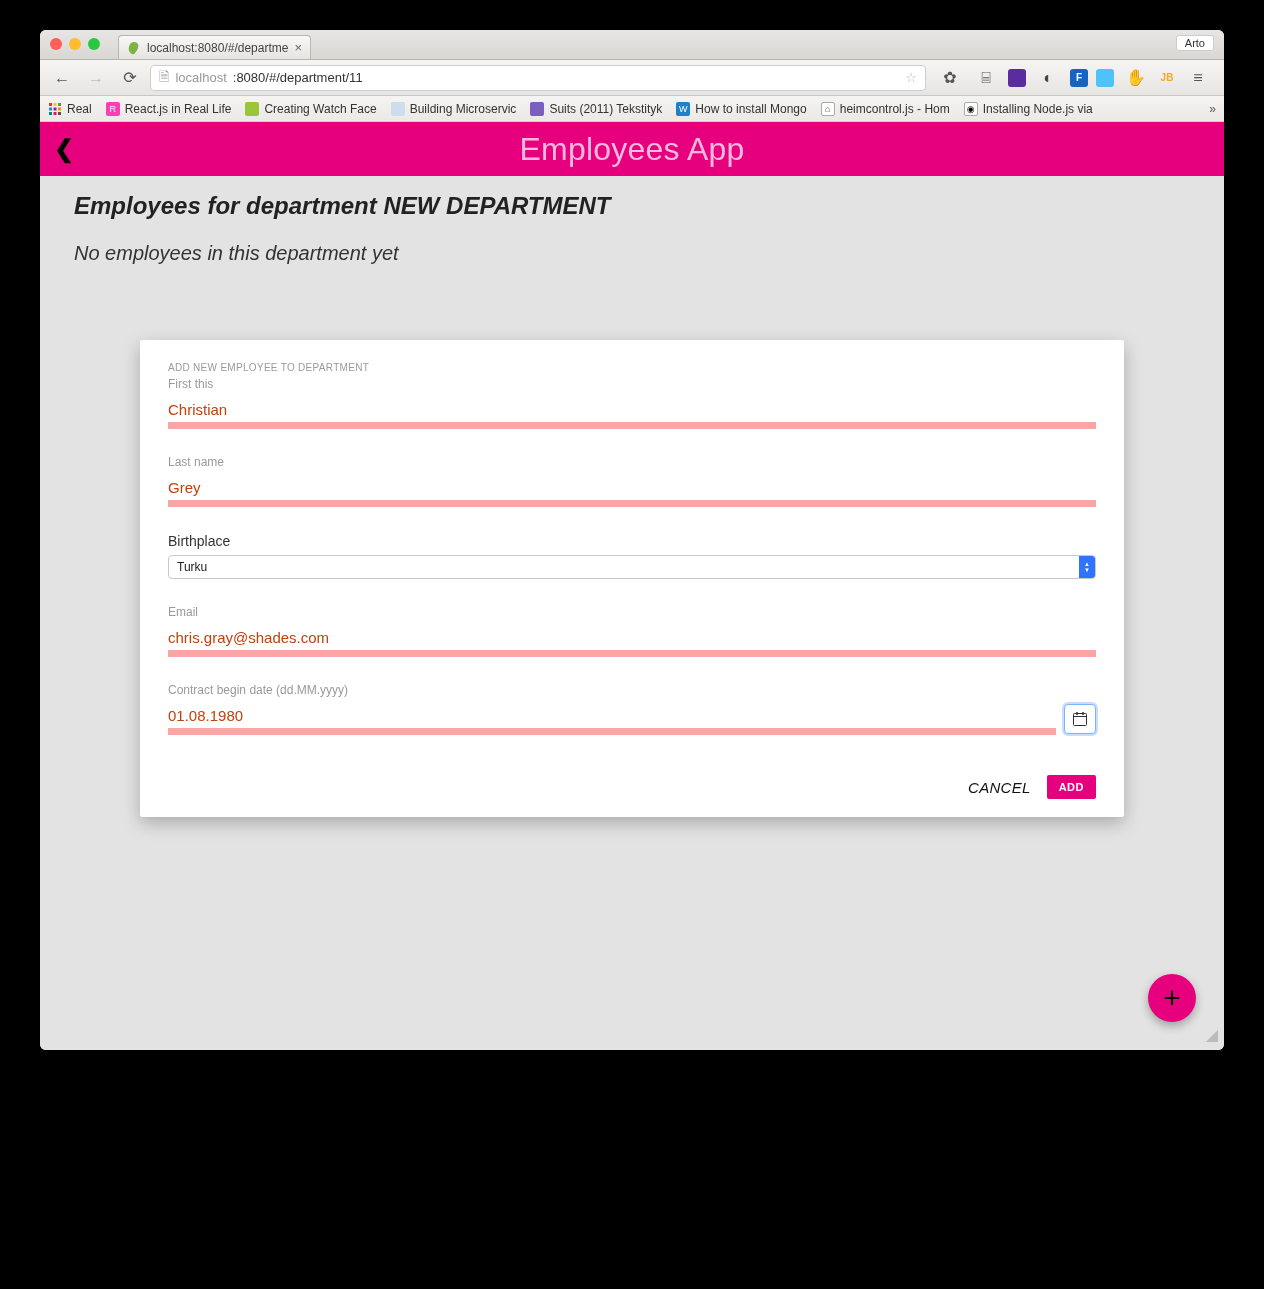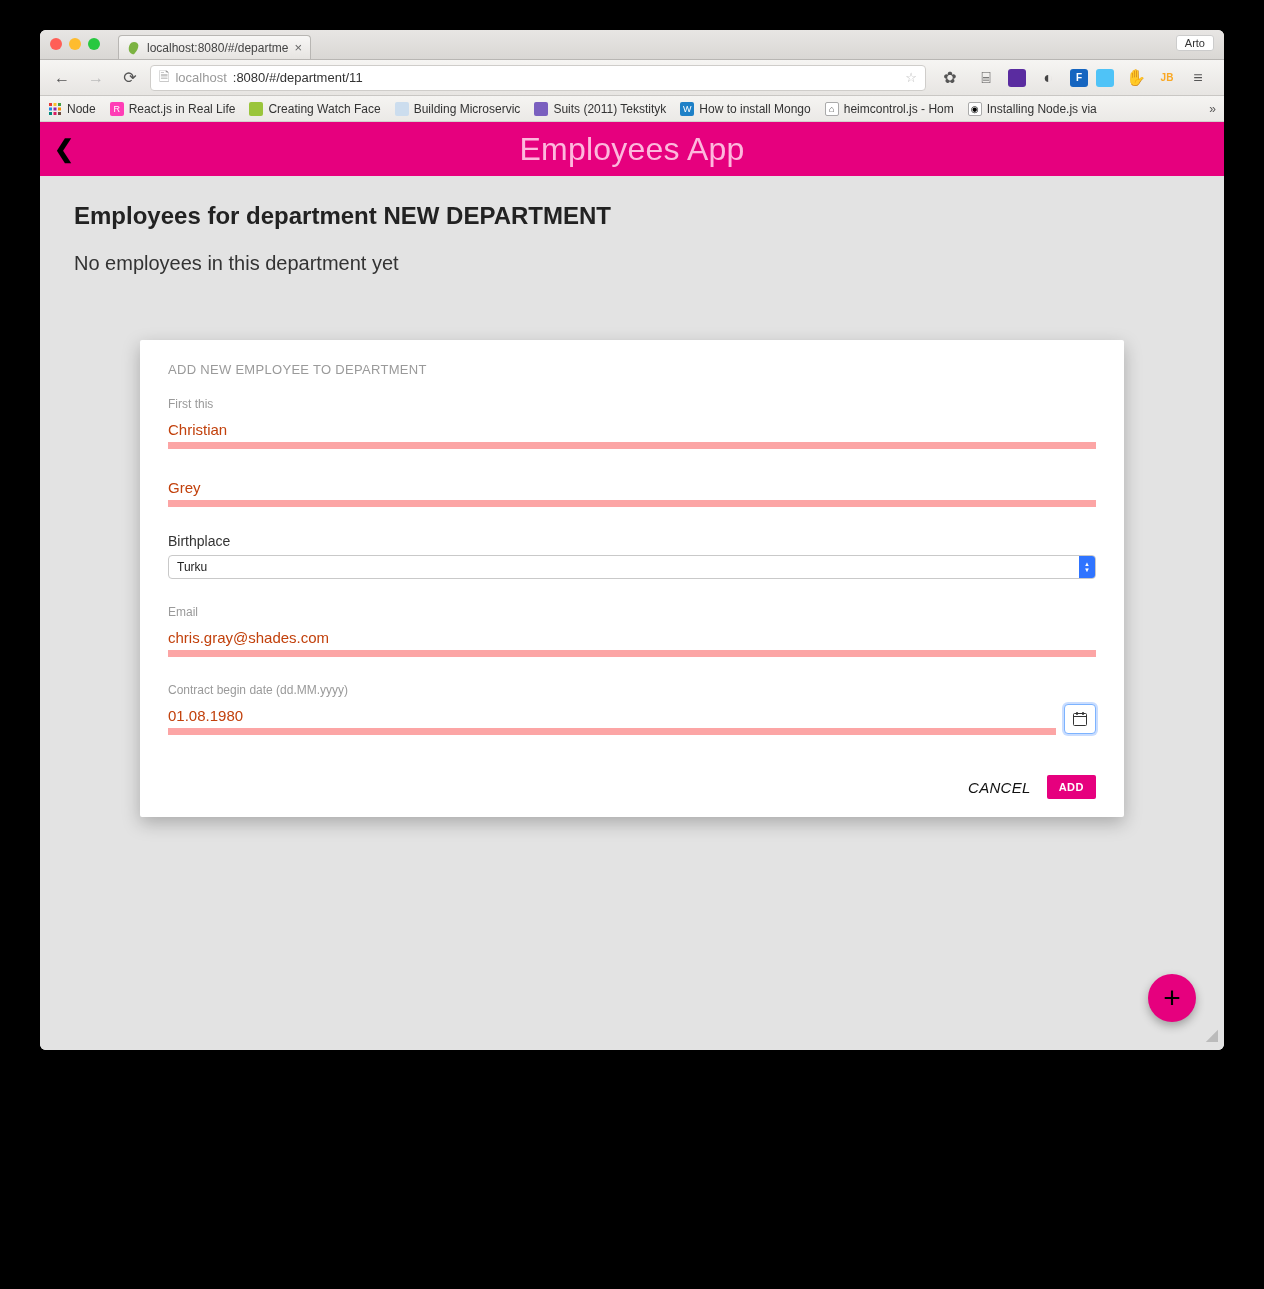"Node" span { text: Node -> Real }
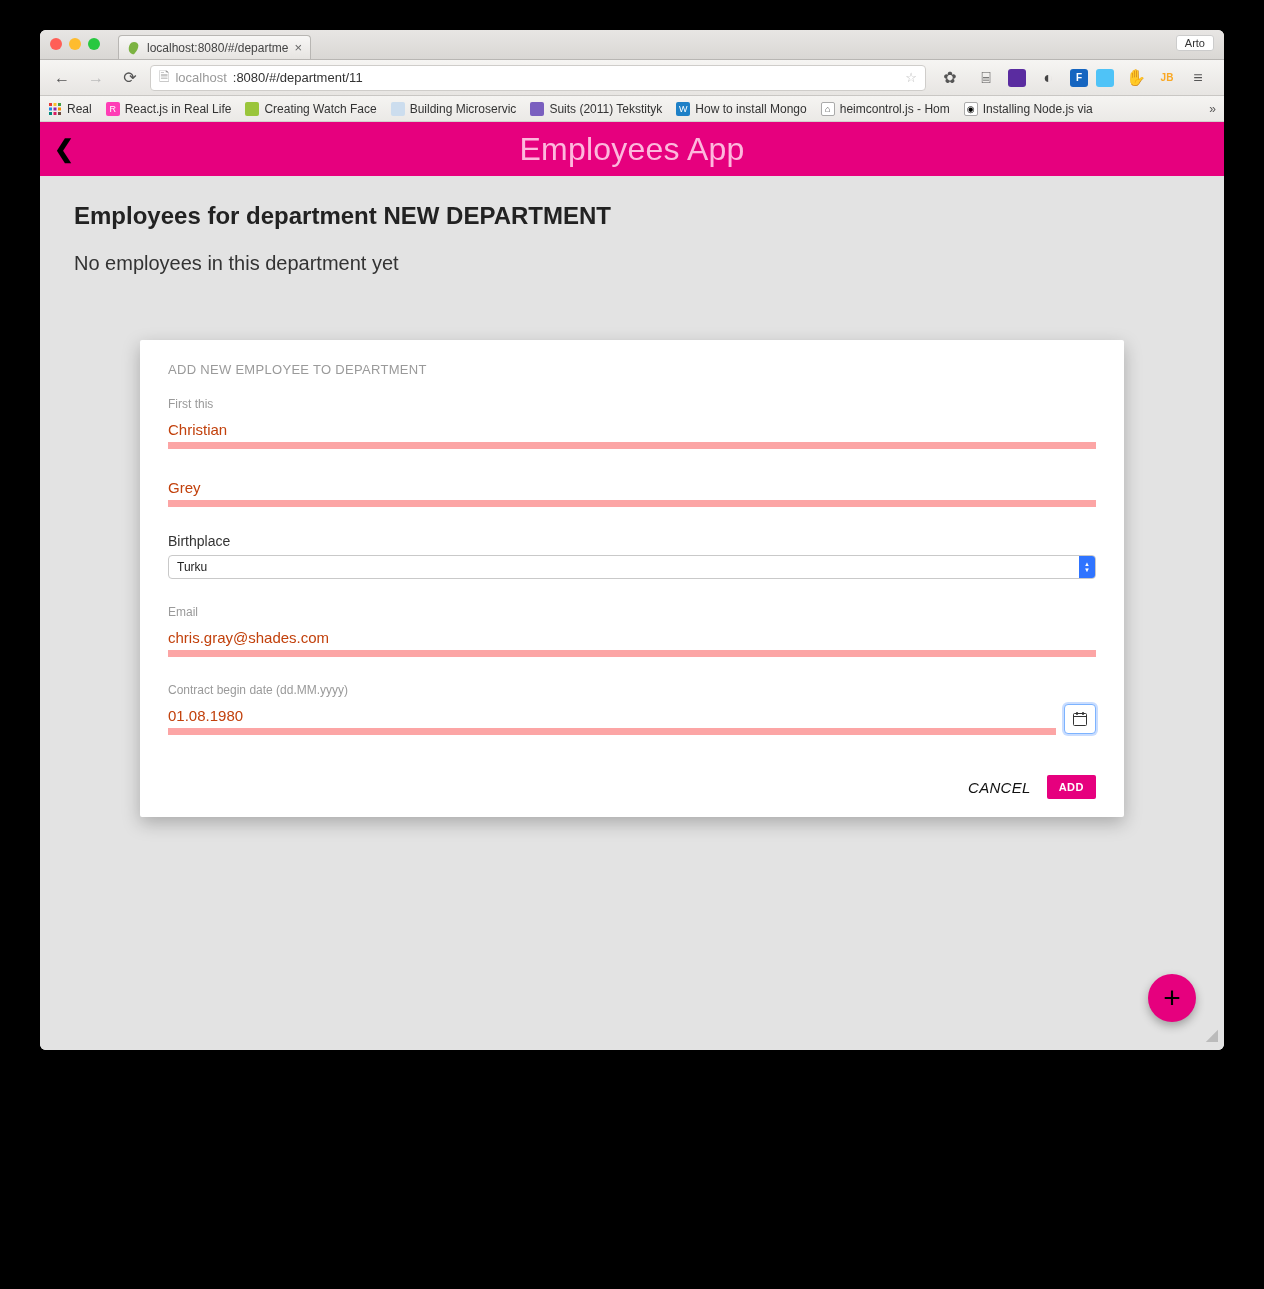"Employees for department NEW DEPARTMENT" .page-body { font-style: none -> italic; padding: 26px 34px -> 16px 34px }
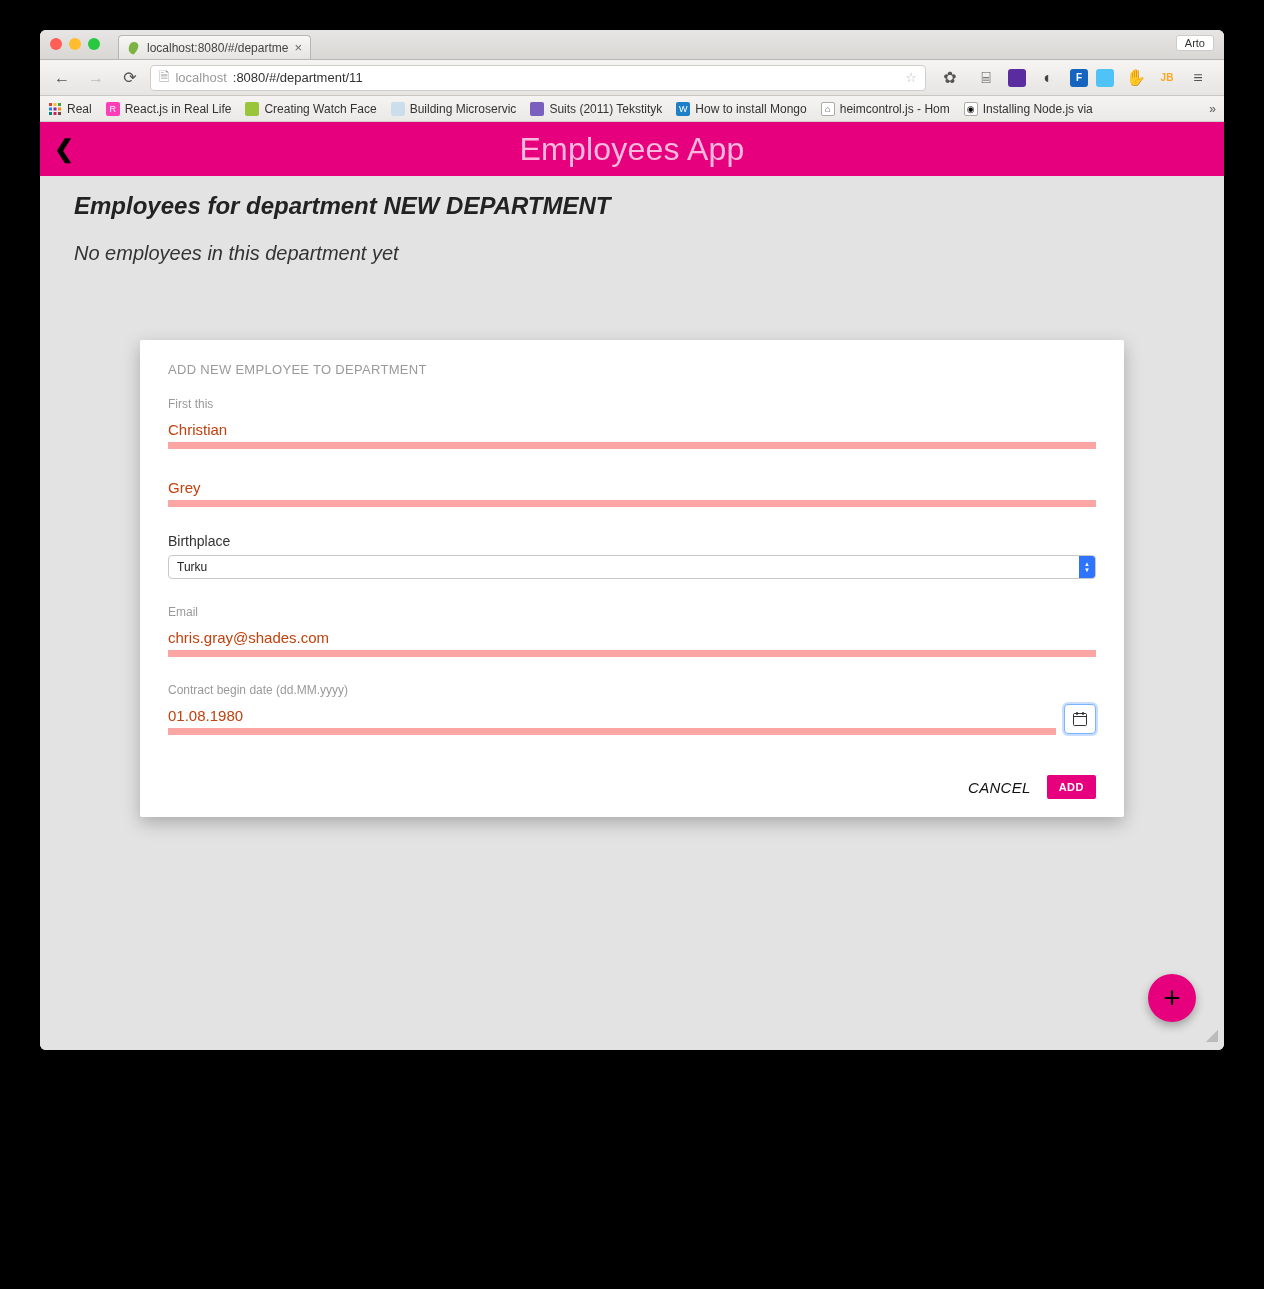"ADD NEW EMPLOYEE TO DEPARTMENT" .modal-title { font-size: 13px -> 10px; margin-bottom: 20px -> 4px }
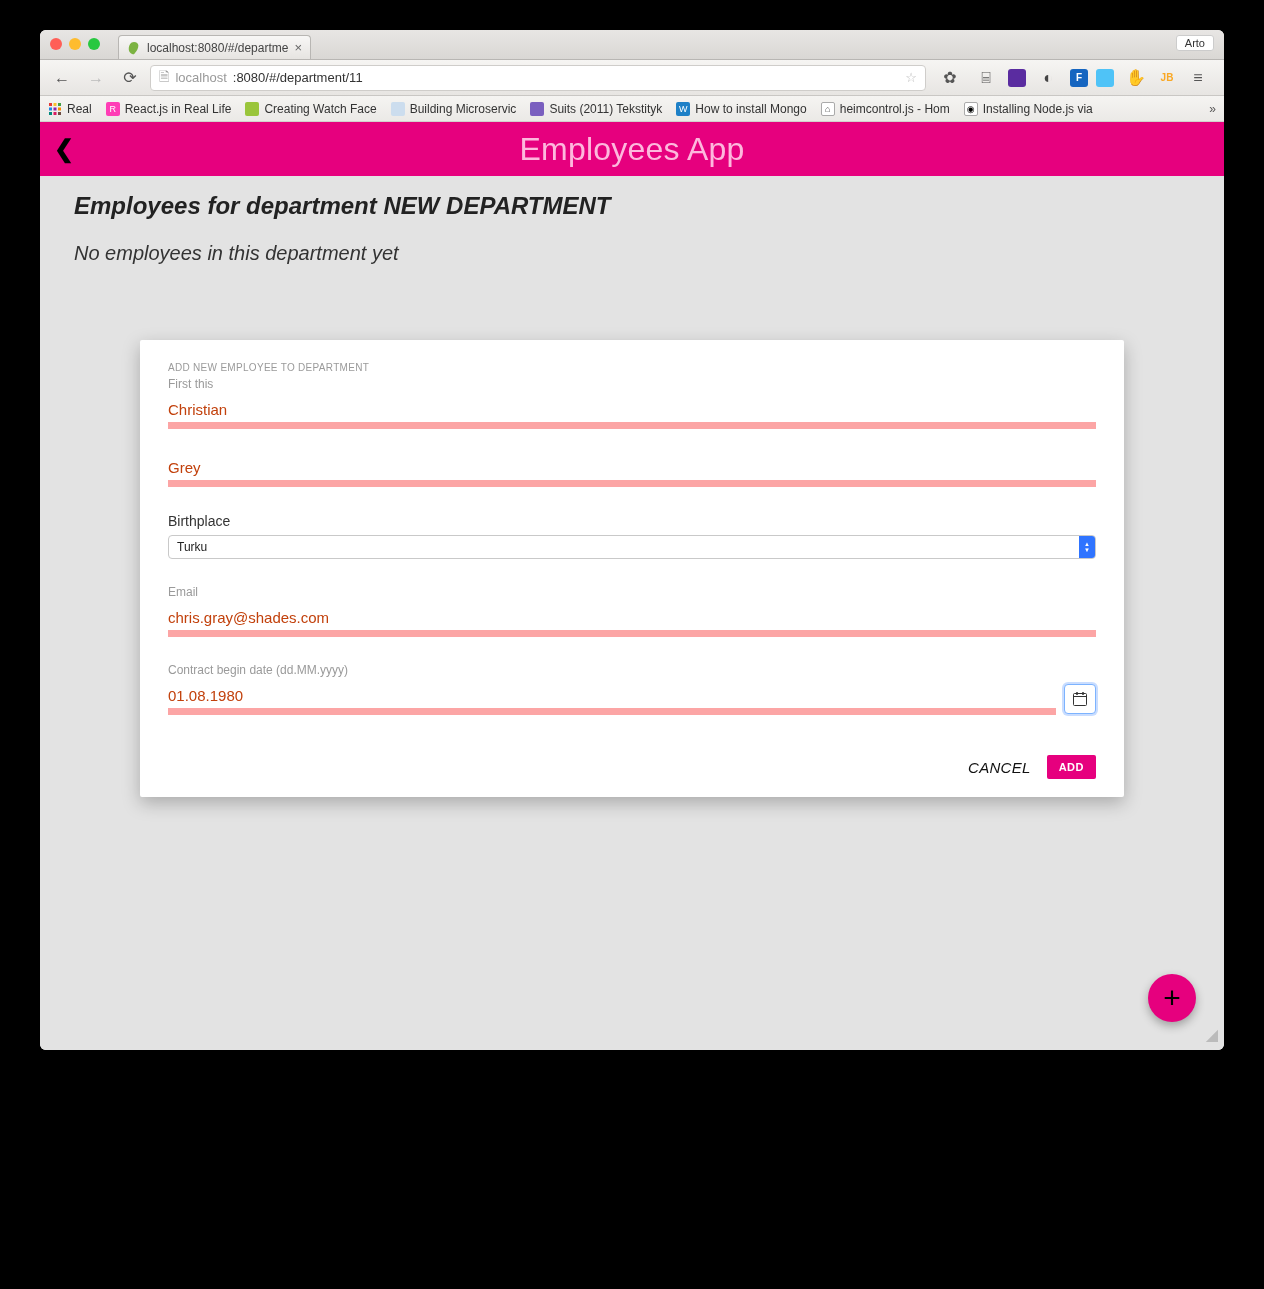"Last name" label.field-label { html: none -> <label>Last name</label> }
